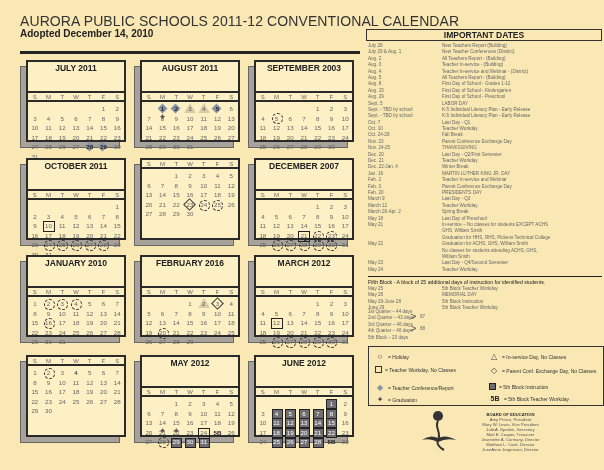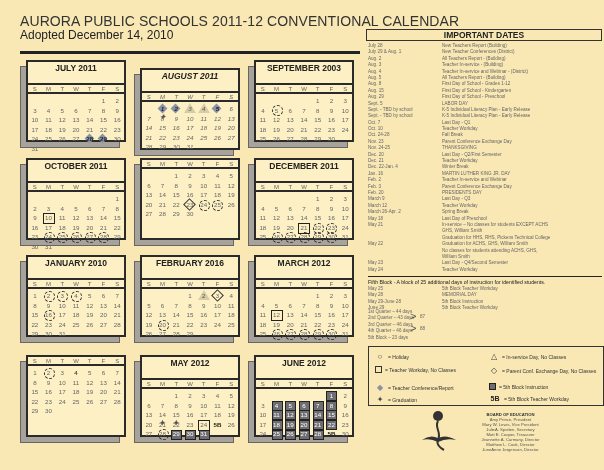"Adopted December 14, 2010" .subtitle { font-size: 12px -> 10px; font-weight: normal -> bold }
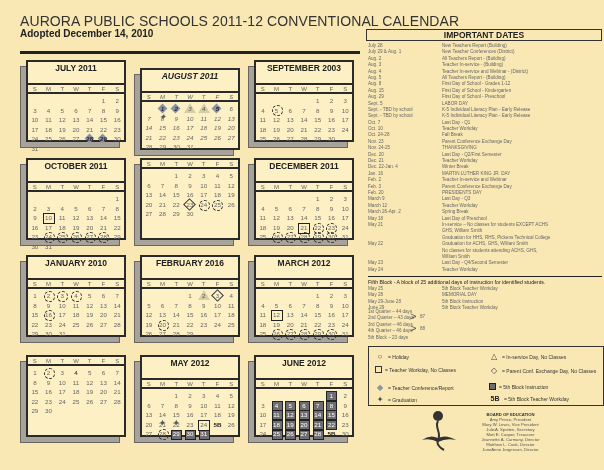"JULY 2011" .month .mhead { height: 23px -> 31px }
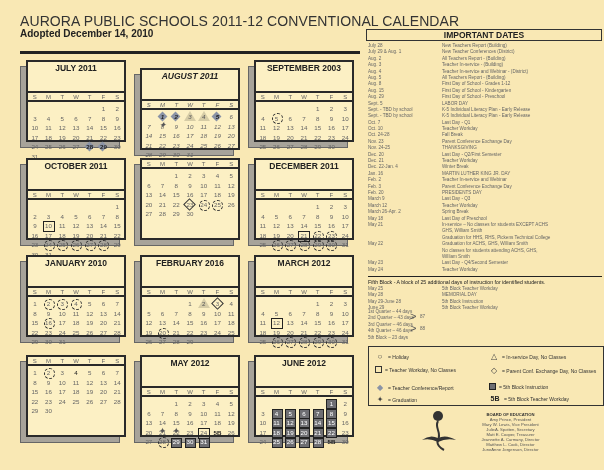"AUGUST 2011" div.month { font-style: italic -> none; top: 68px -> 60px }
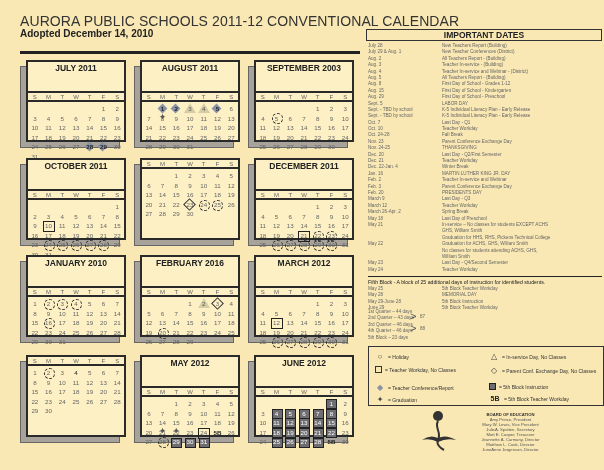"DECEMBER 2011" div.mhead { text: 2011 -> 2007 }
